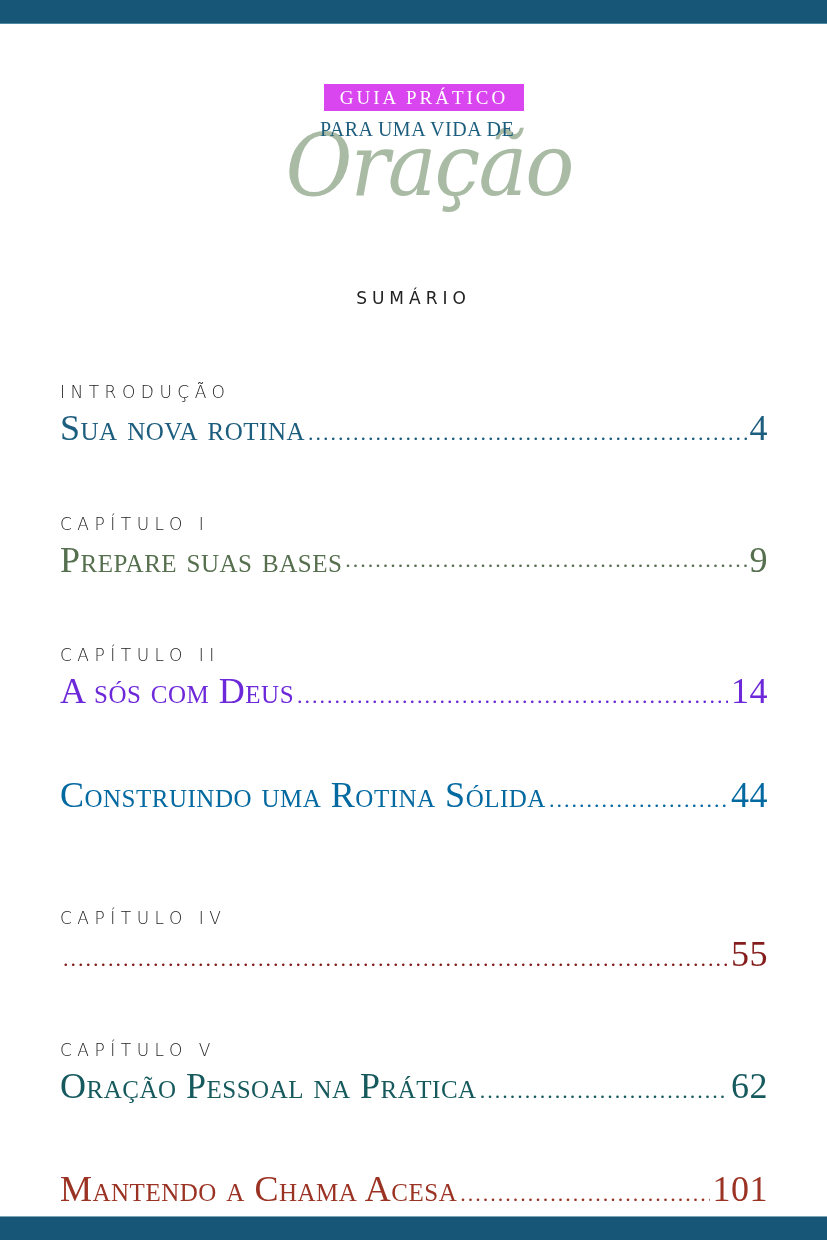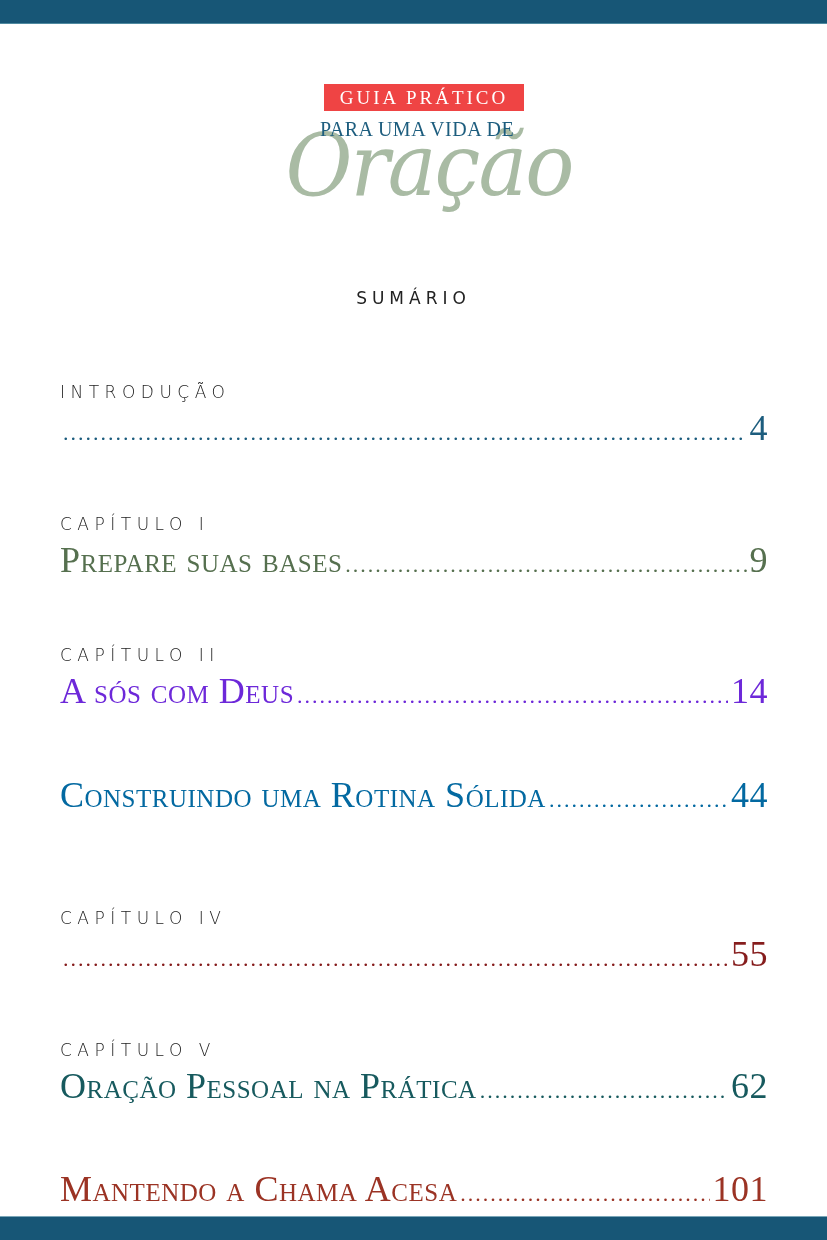"GUIA PRÁTICO" .logo-badge { background: #ef4444 -> #d946ef }
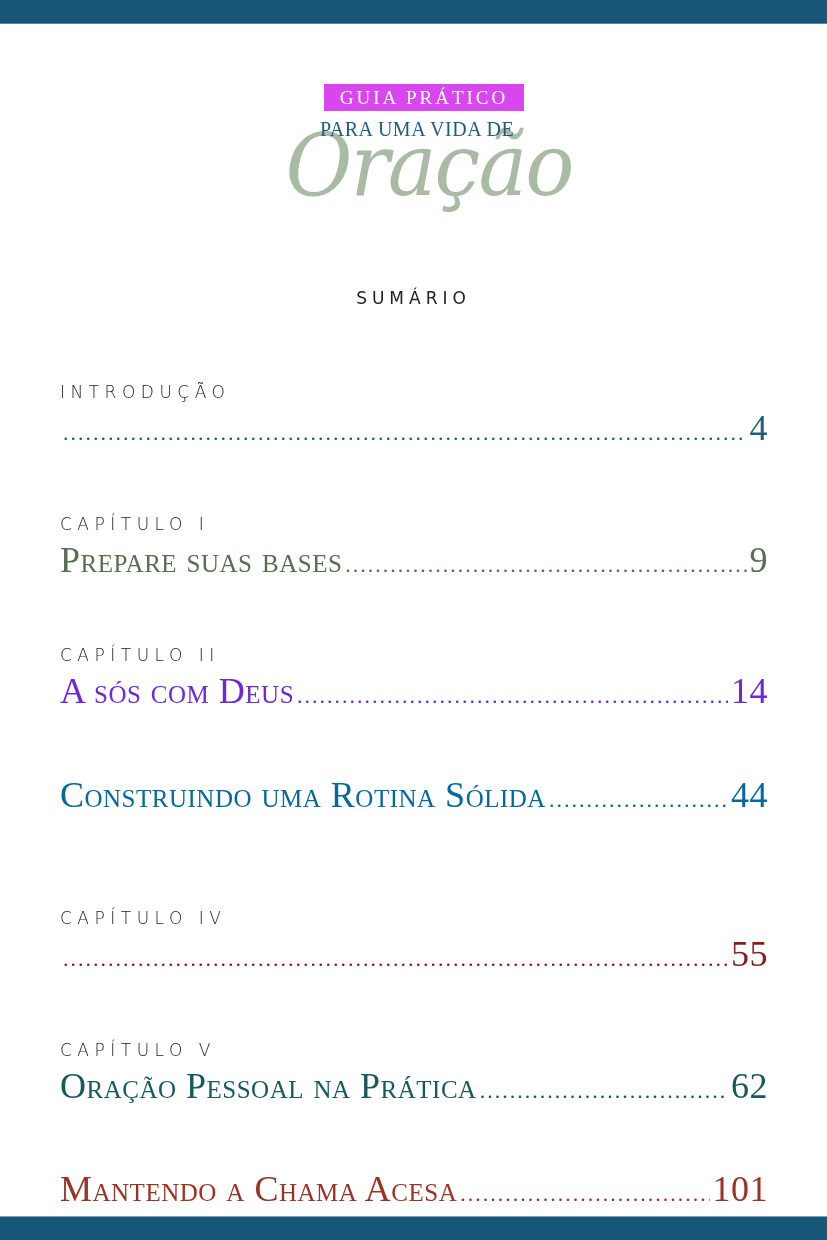"Sua nova rotina" span.title { html: none -> <span>Sua nova rotina</span> }
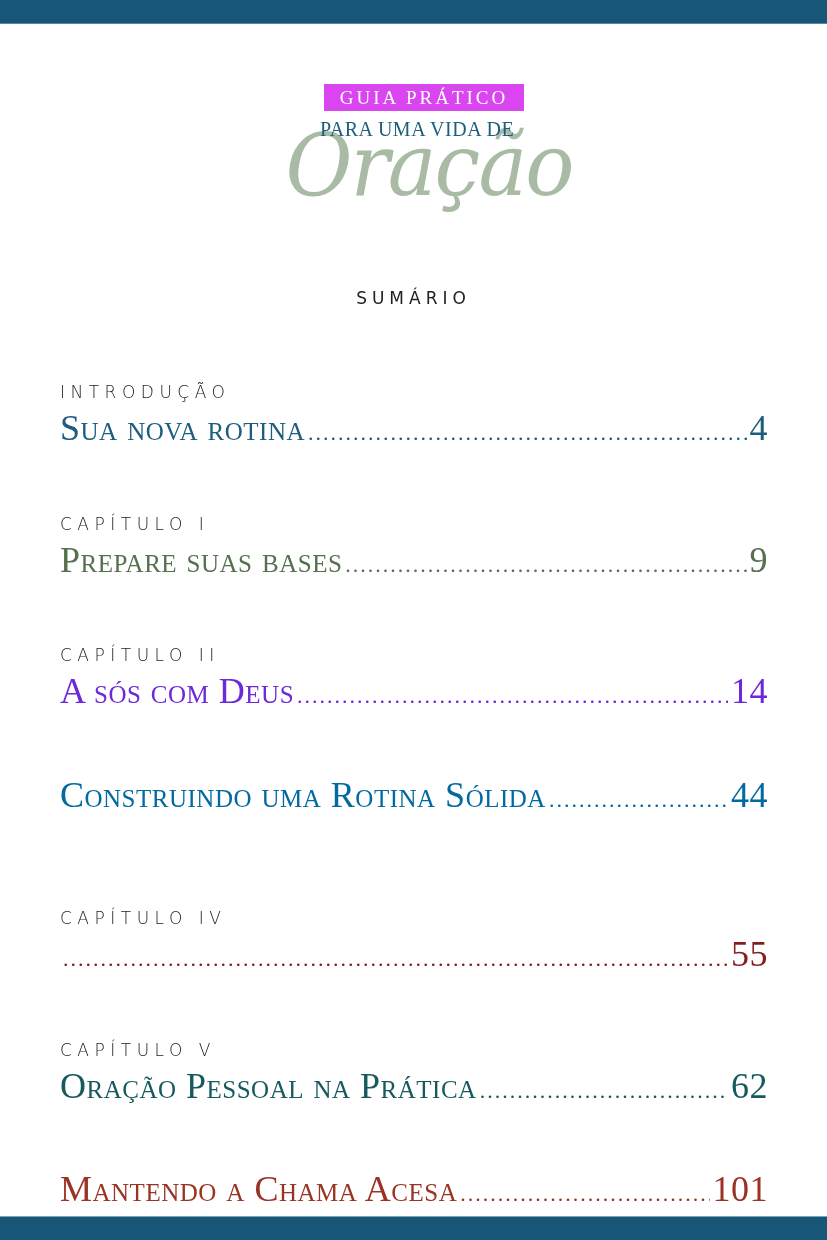"Prepare suas bases" div.row { align-items: none -> flex-end }
